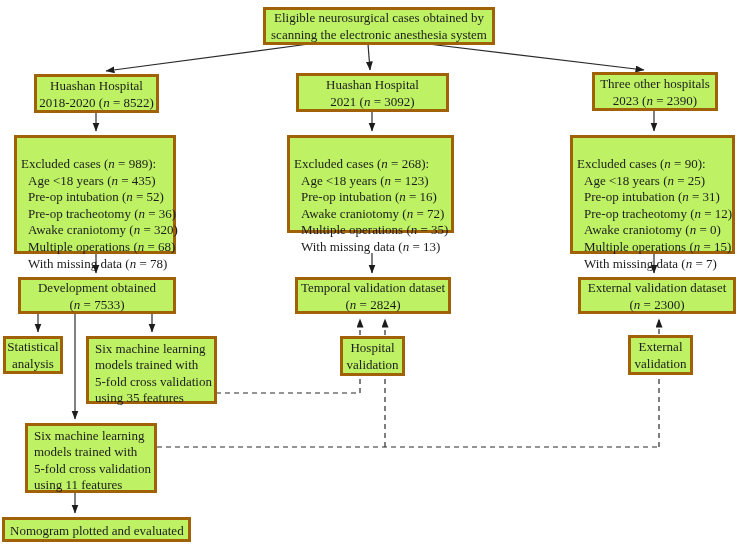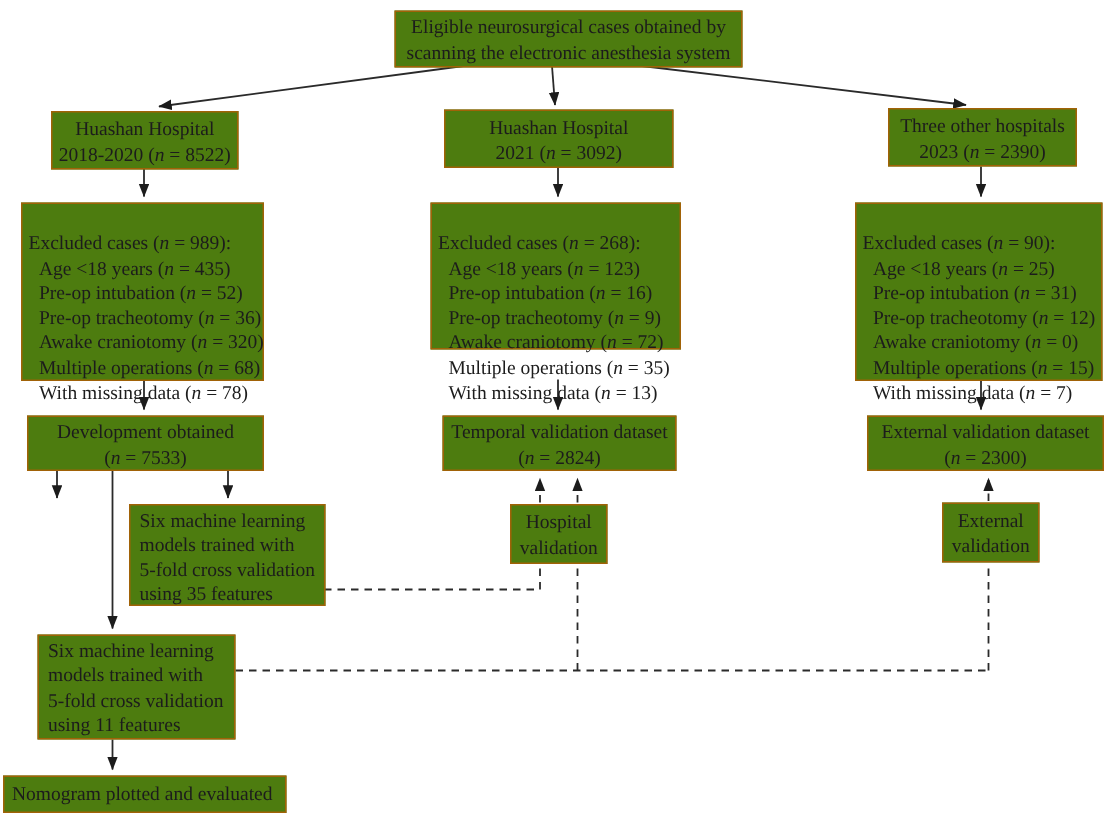"Eligible neurosurgical cases obtained by" .bx { background: #4d7c0f -> #bef264; border: 1px solid #a16207 -> 3px solid #a16207 }
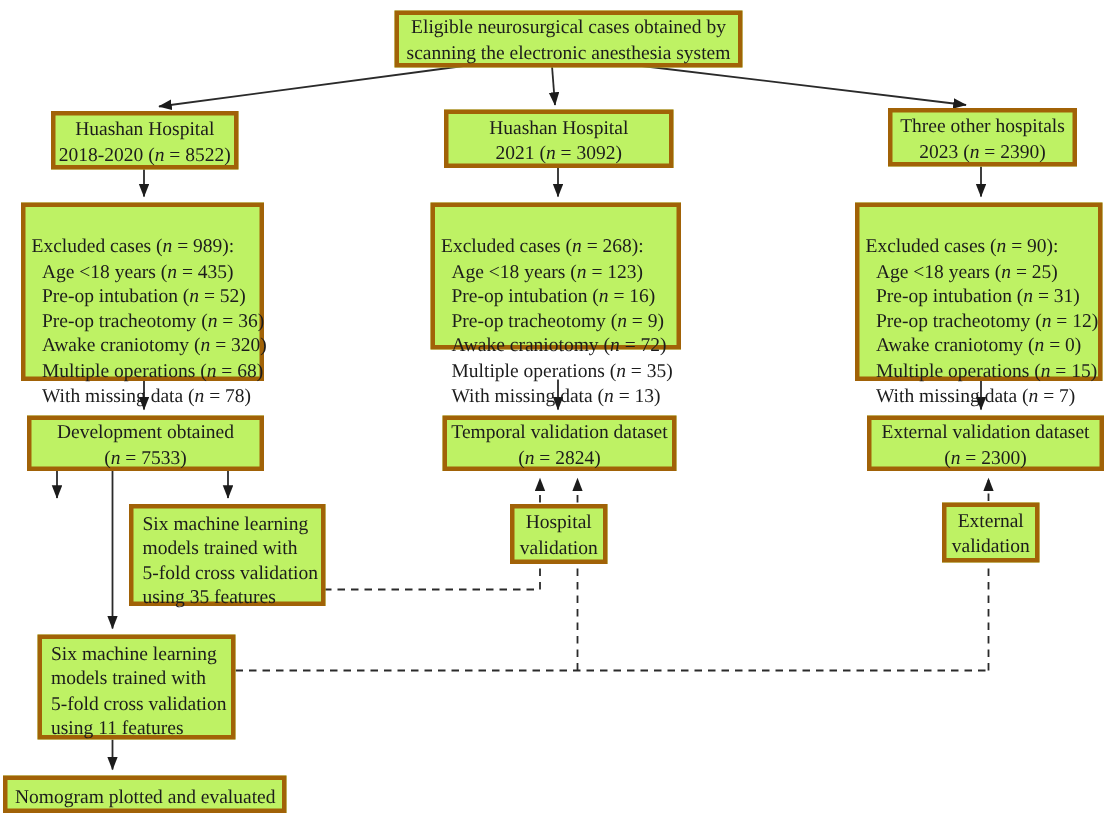"Pre-op tracheotomy (n = 9)" div.item { html: <div>Pre-op tracheotomy (<i>n</i> = 9)</div> -> none }
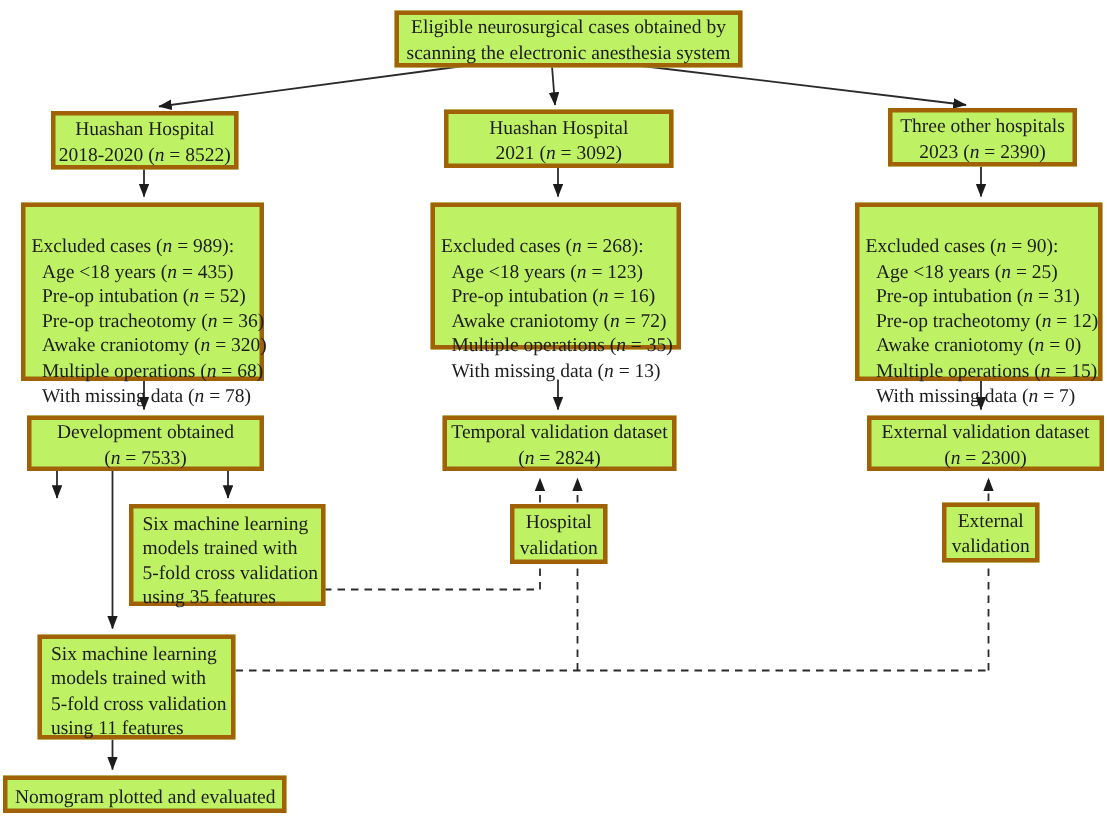"Statistical" div.bx { html: none -> <div> <div>Statistical</div> <div>analysis</div> </div> }
